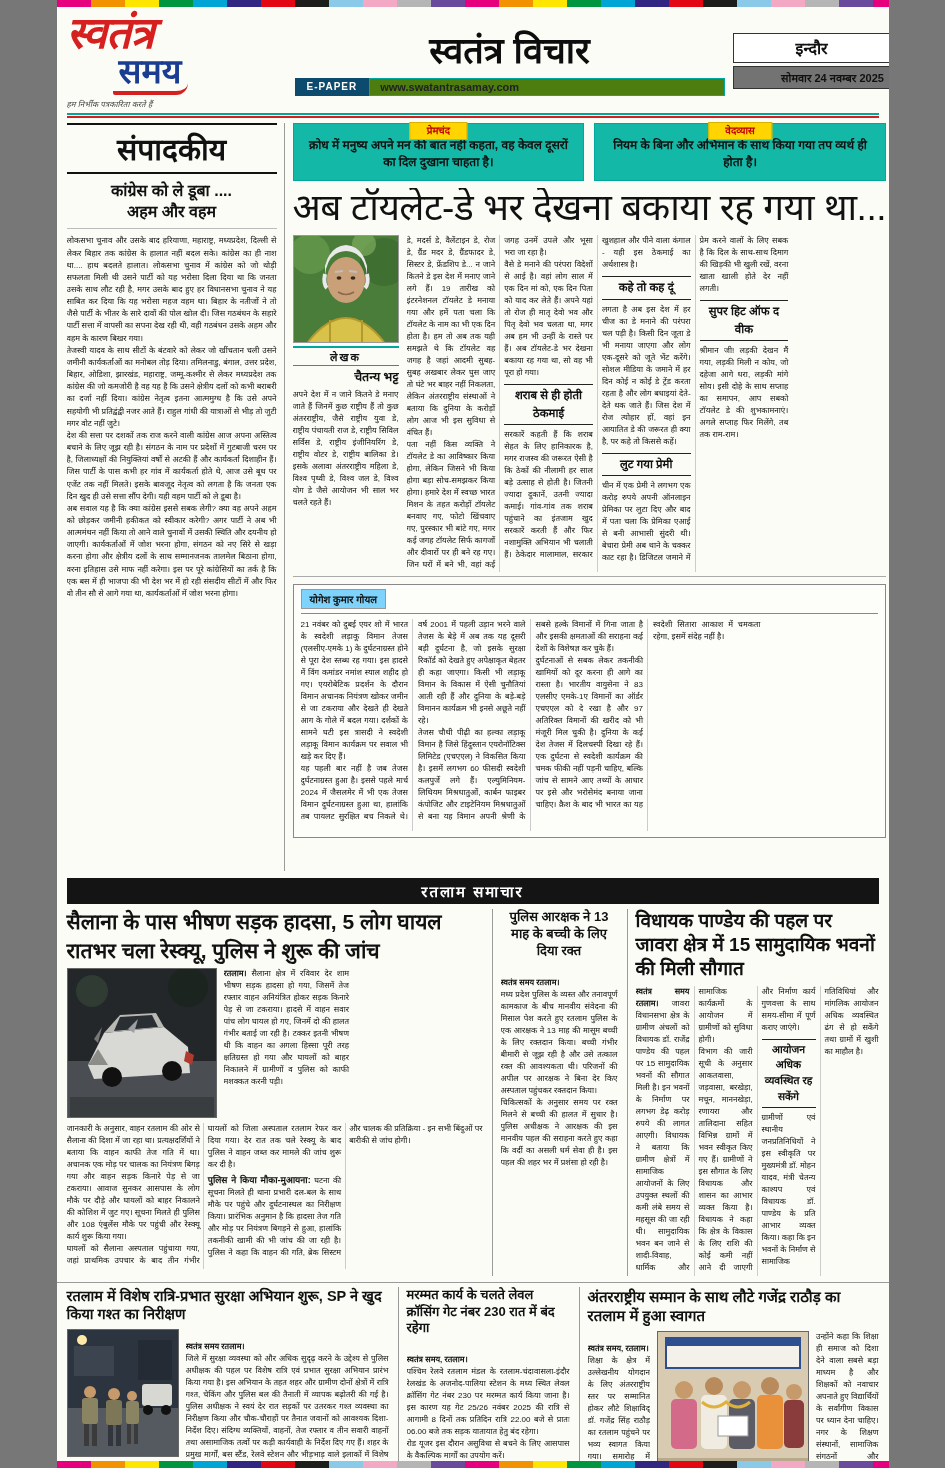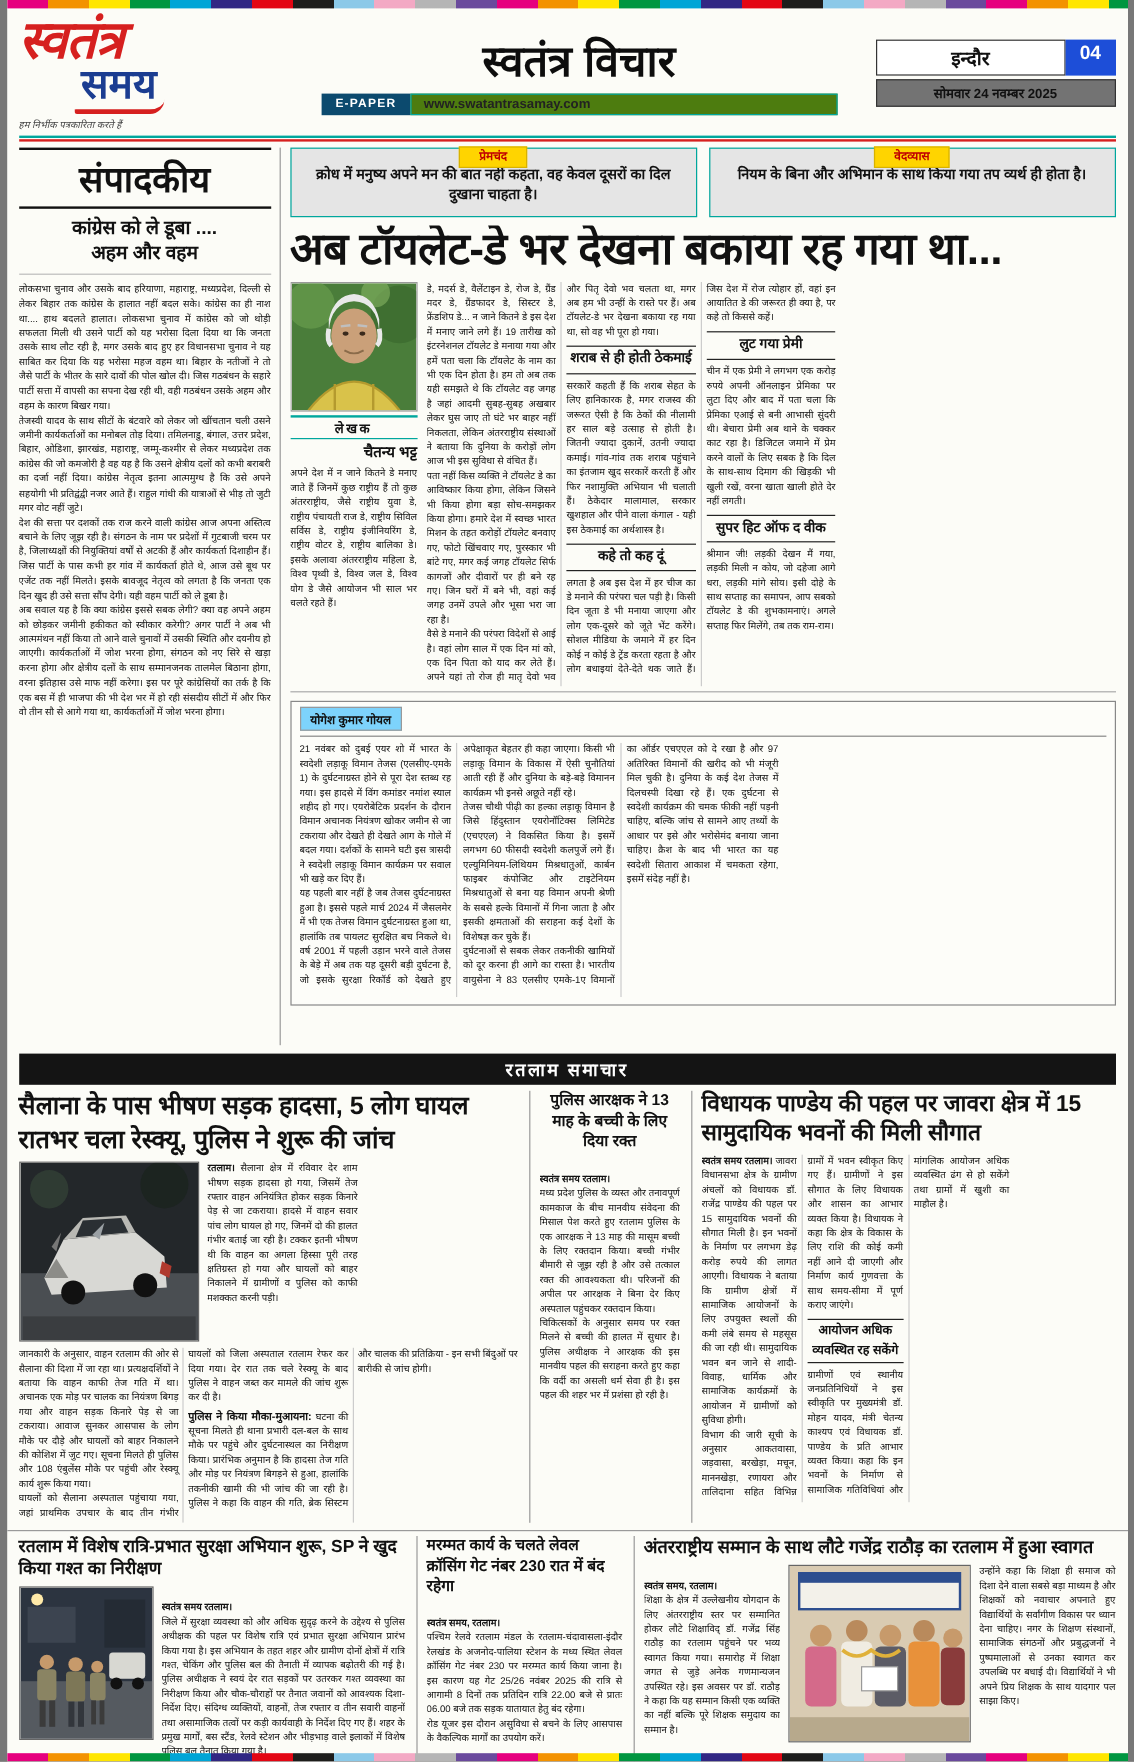"स्वतंत्र" .page { width: 934px -> 832px }
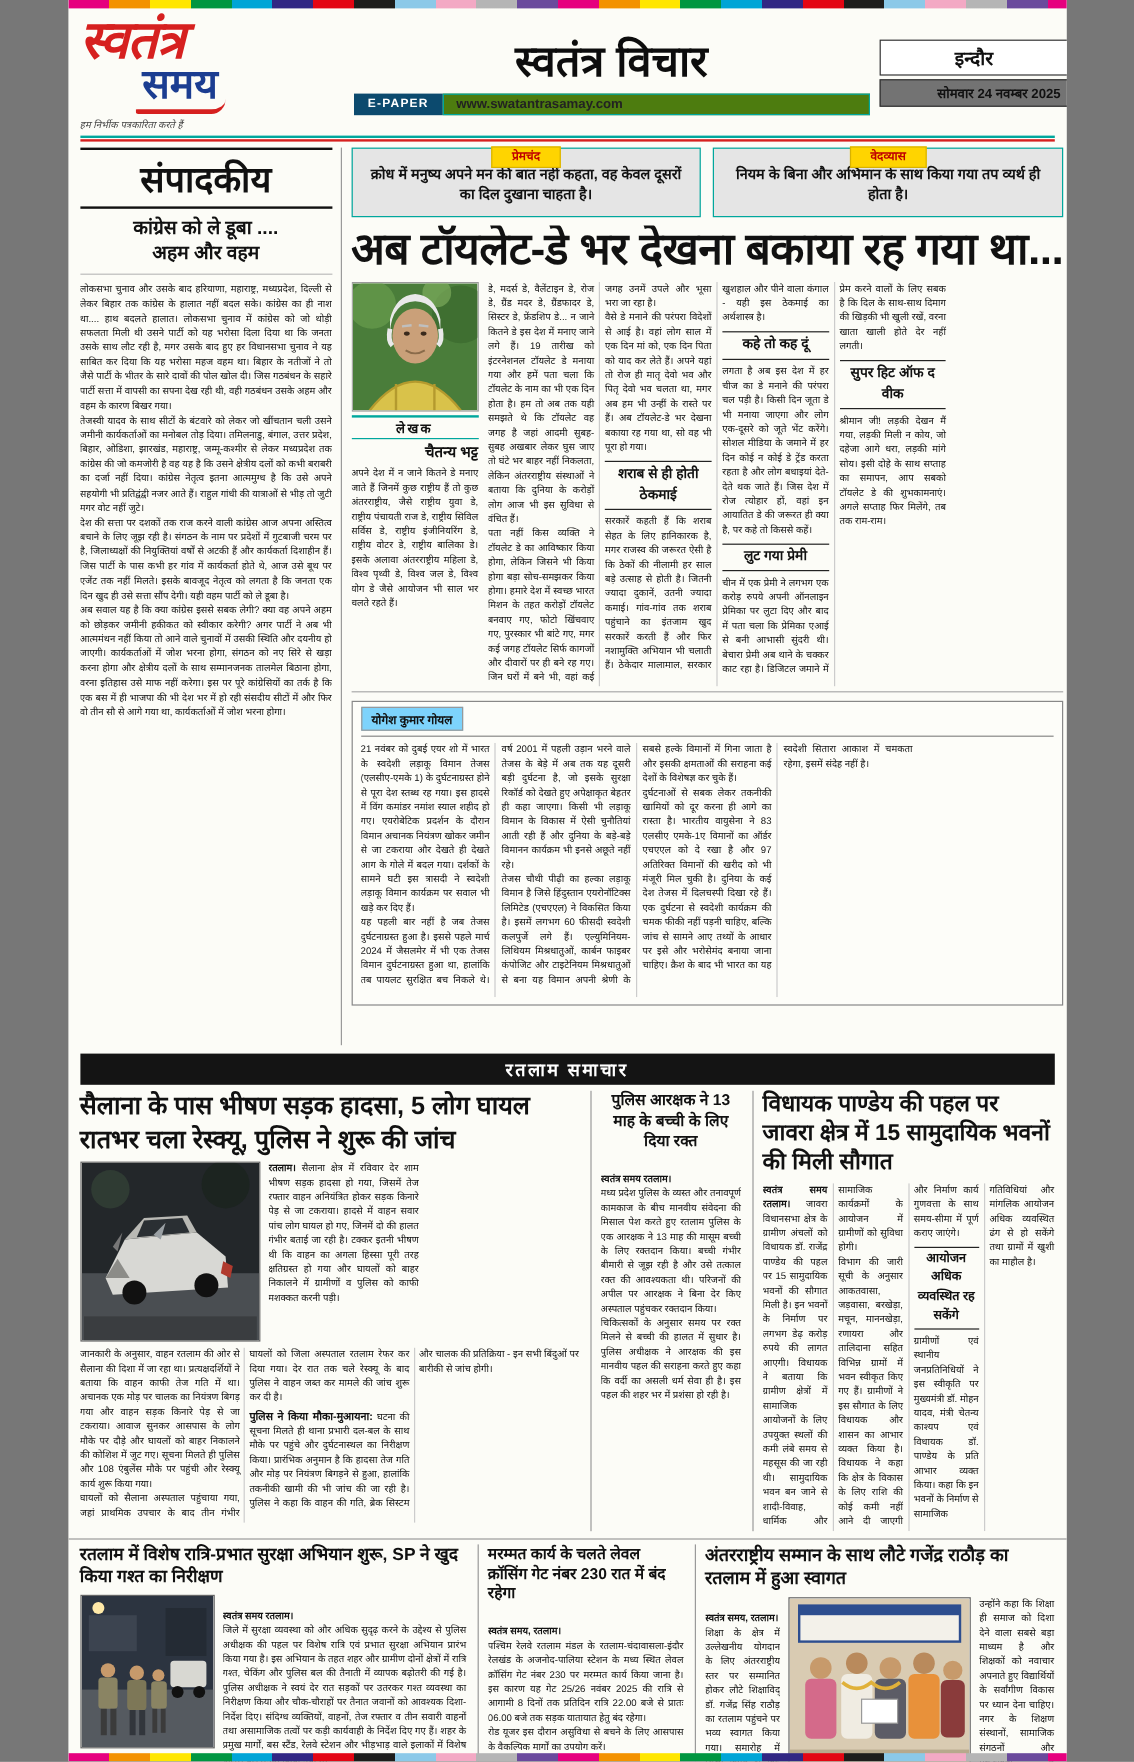"प्रेमचंद" .quote { background: #e5e5e5 -> #14b8a6 }
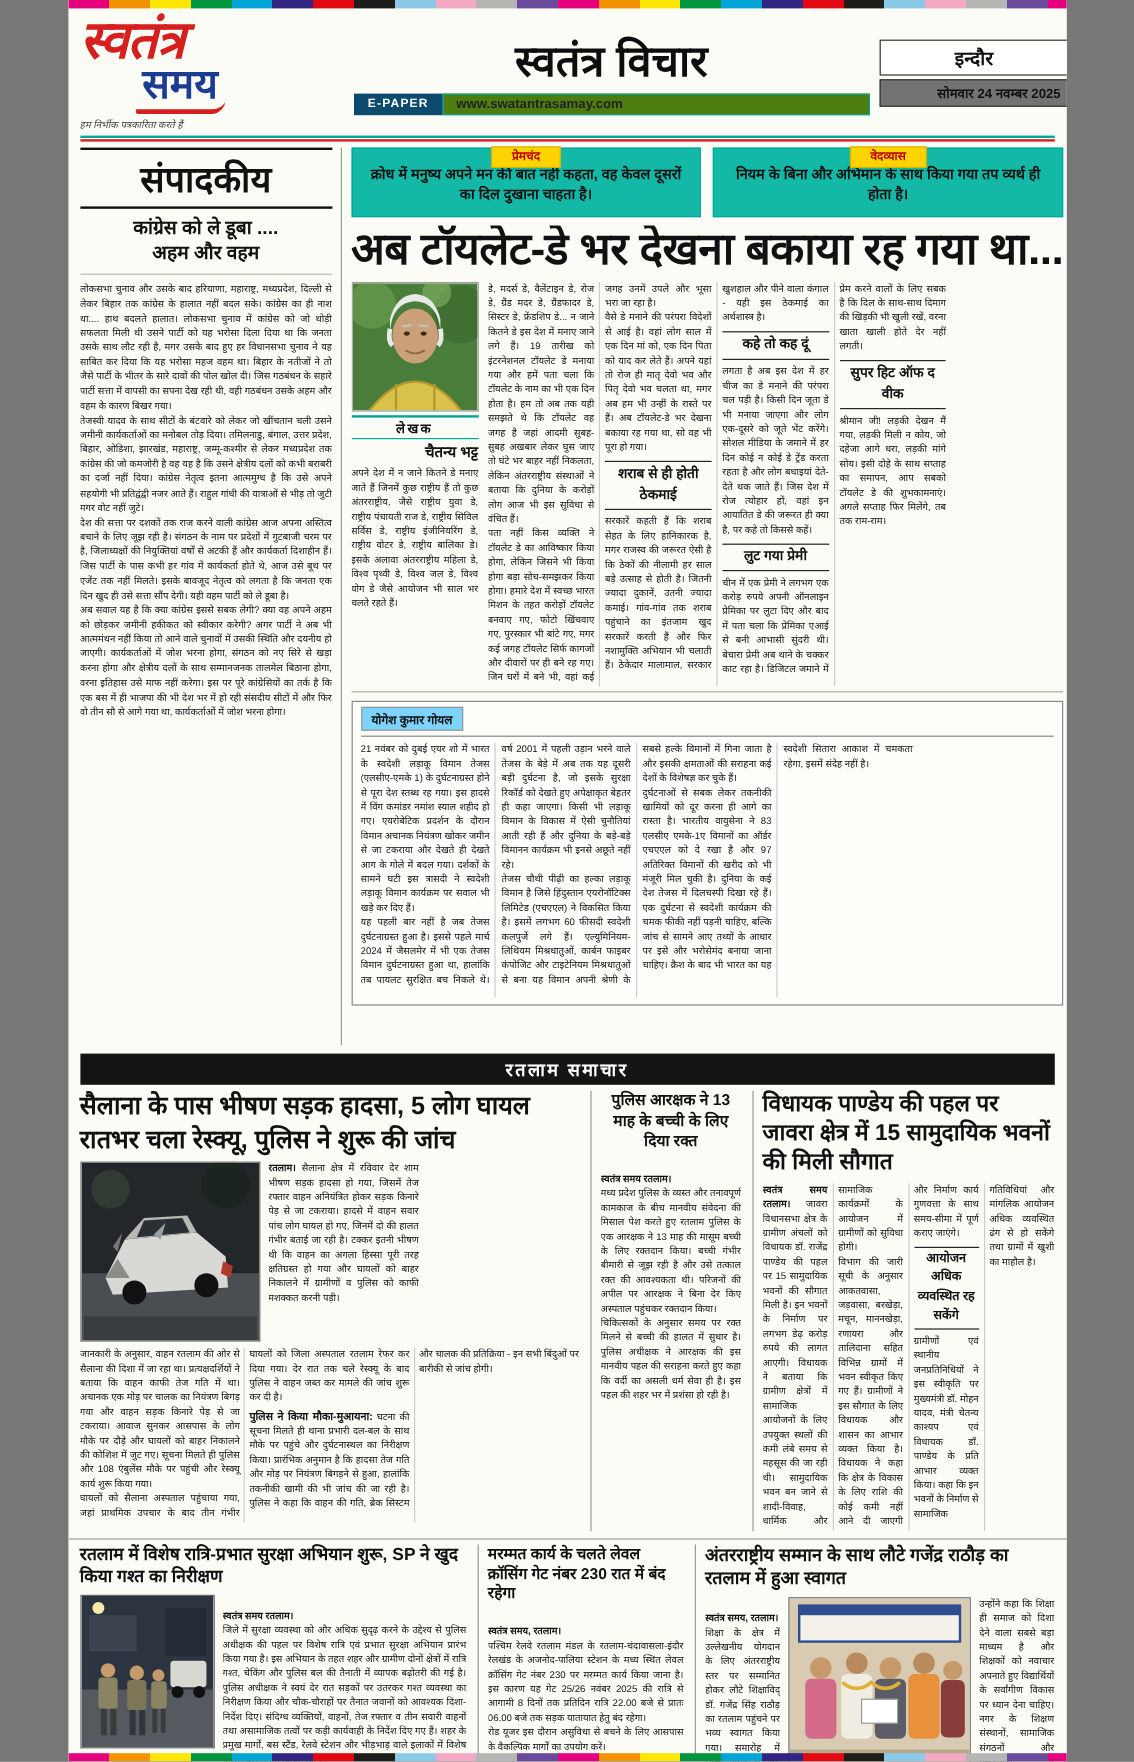"अब टॉयलेट-डे भर देखना बकाया" .lead-headline { font-weight: 700 -> 400 }
